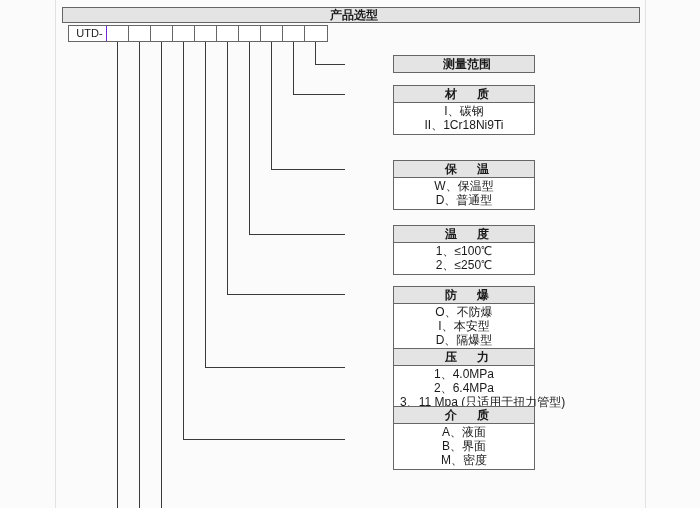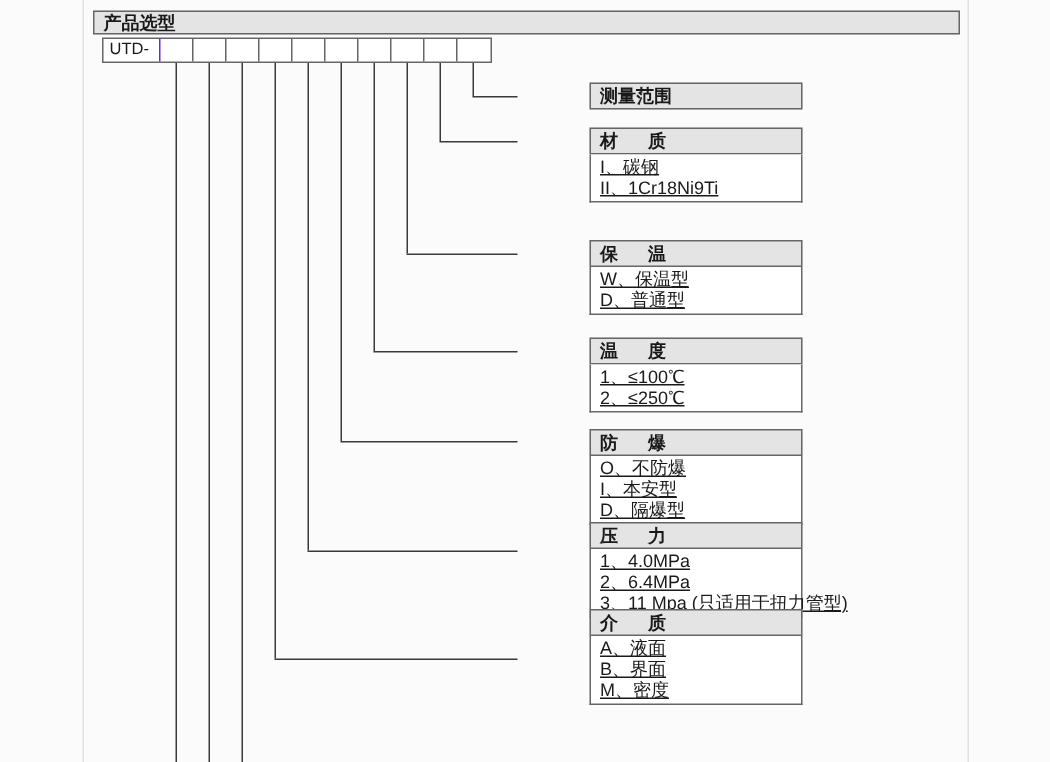"产品选型" .page { text-align: none -> center }
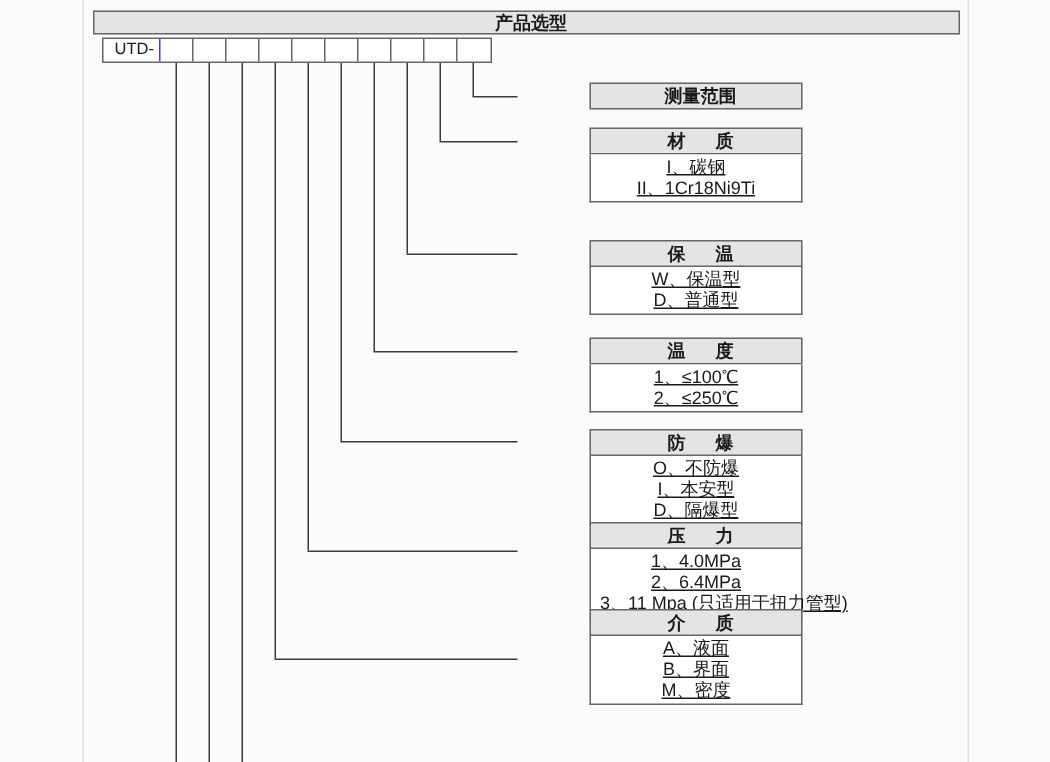"I、碳钢" .cat-items { text-decoration: underline -> none }
